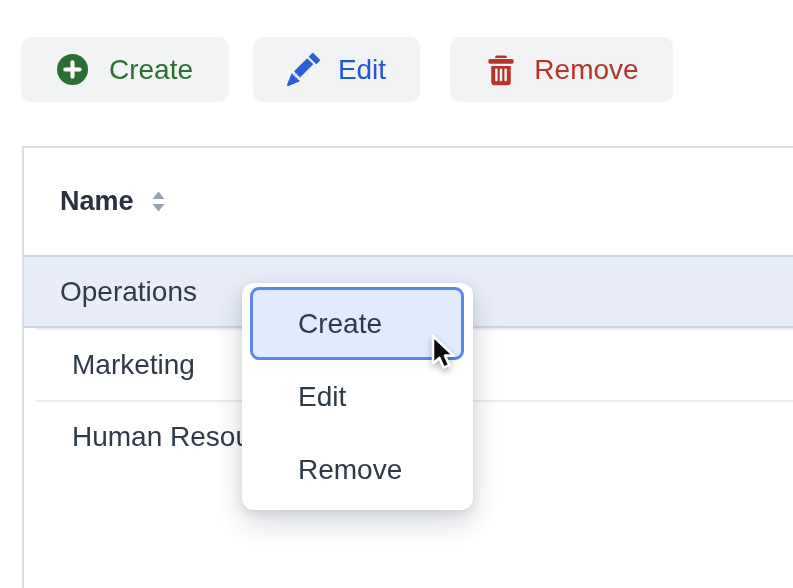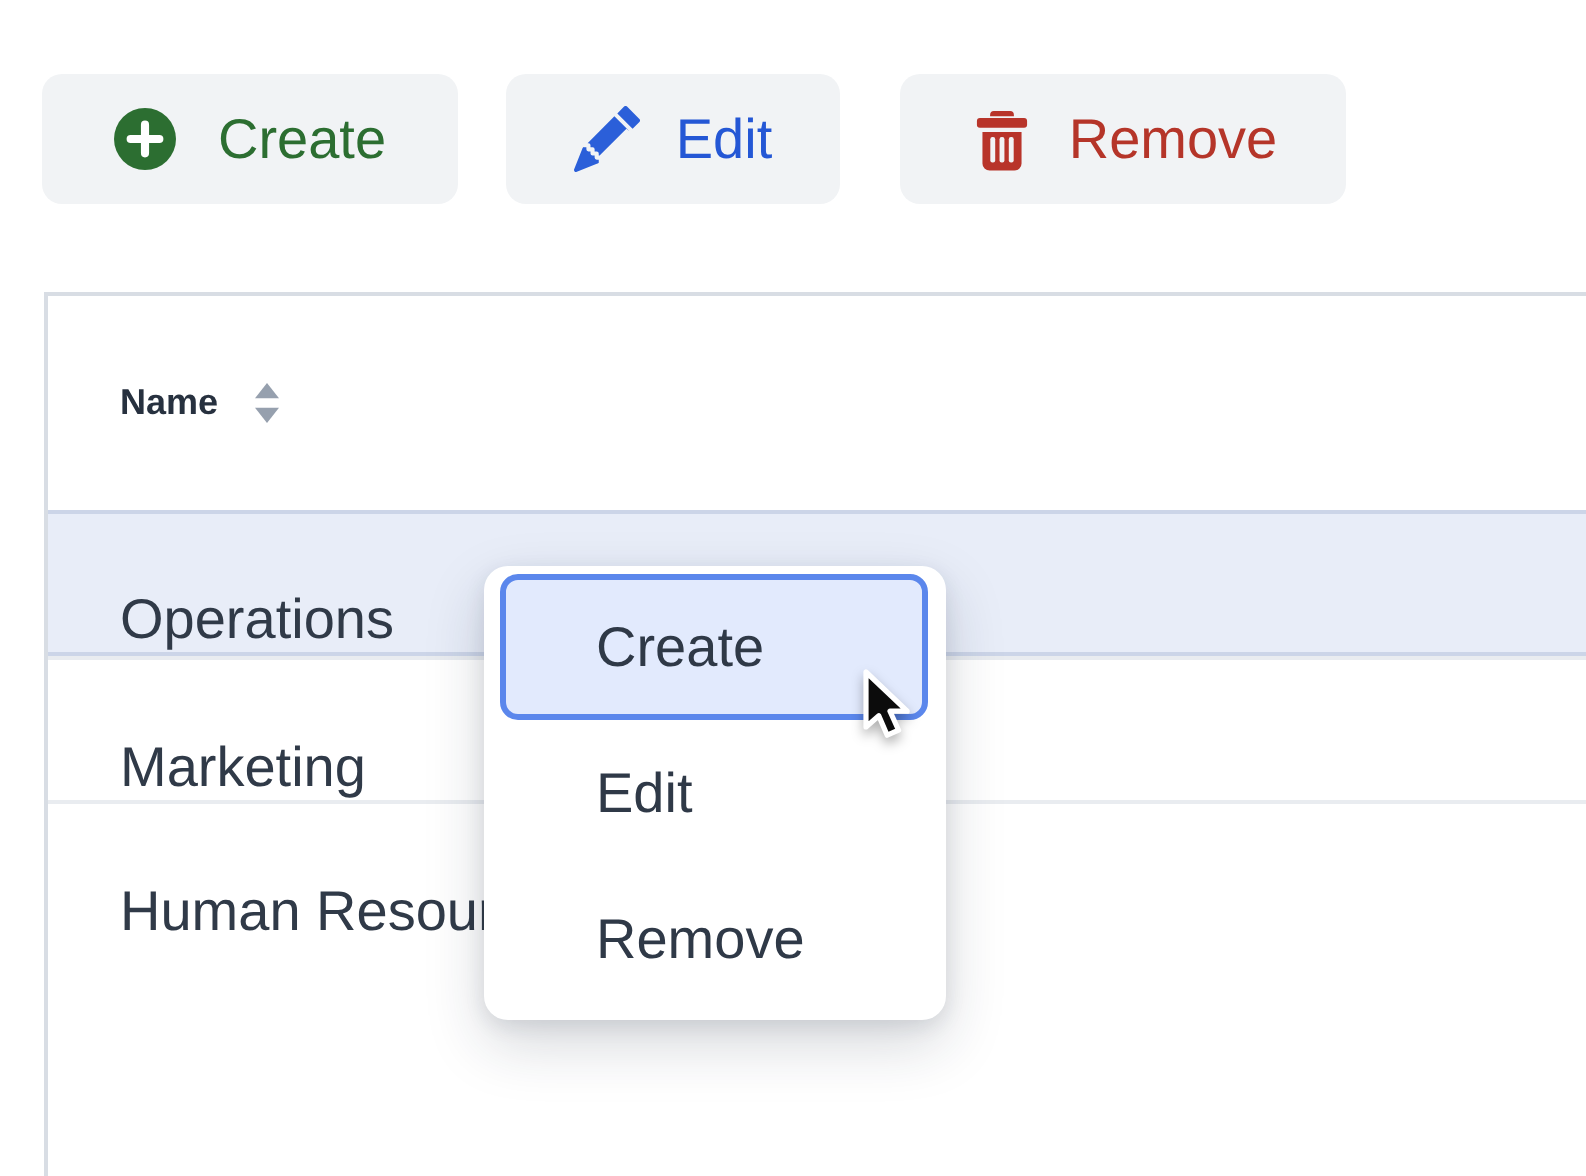"Name" .th { font-size: 18px -> 27px }
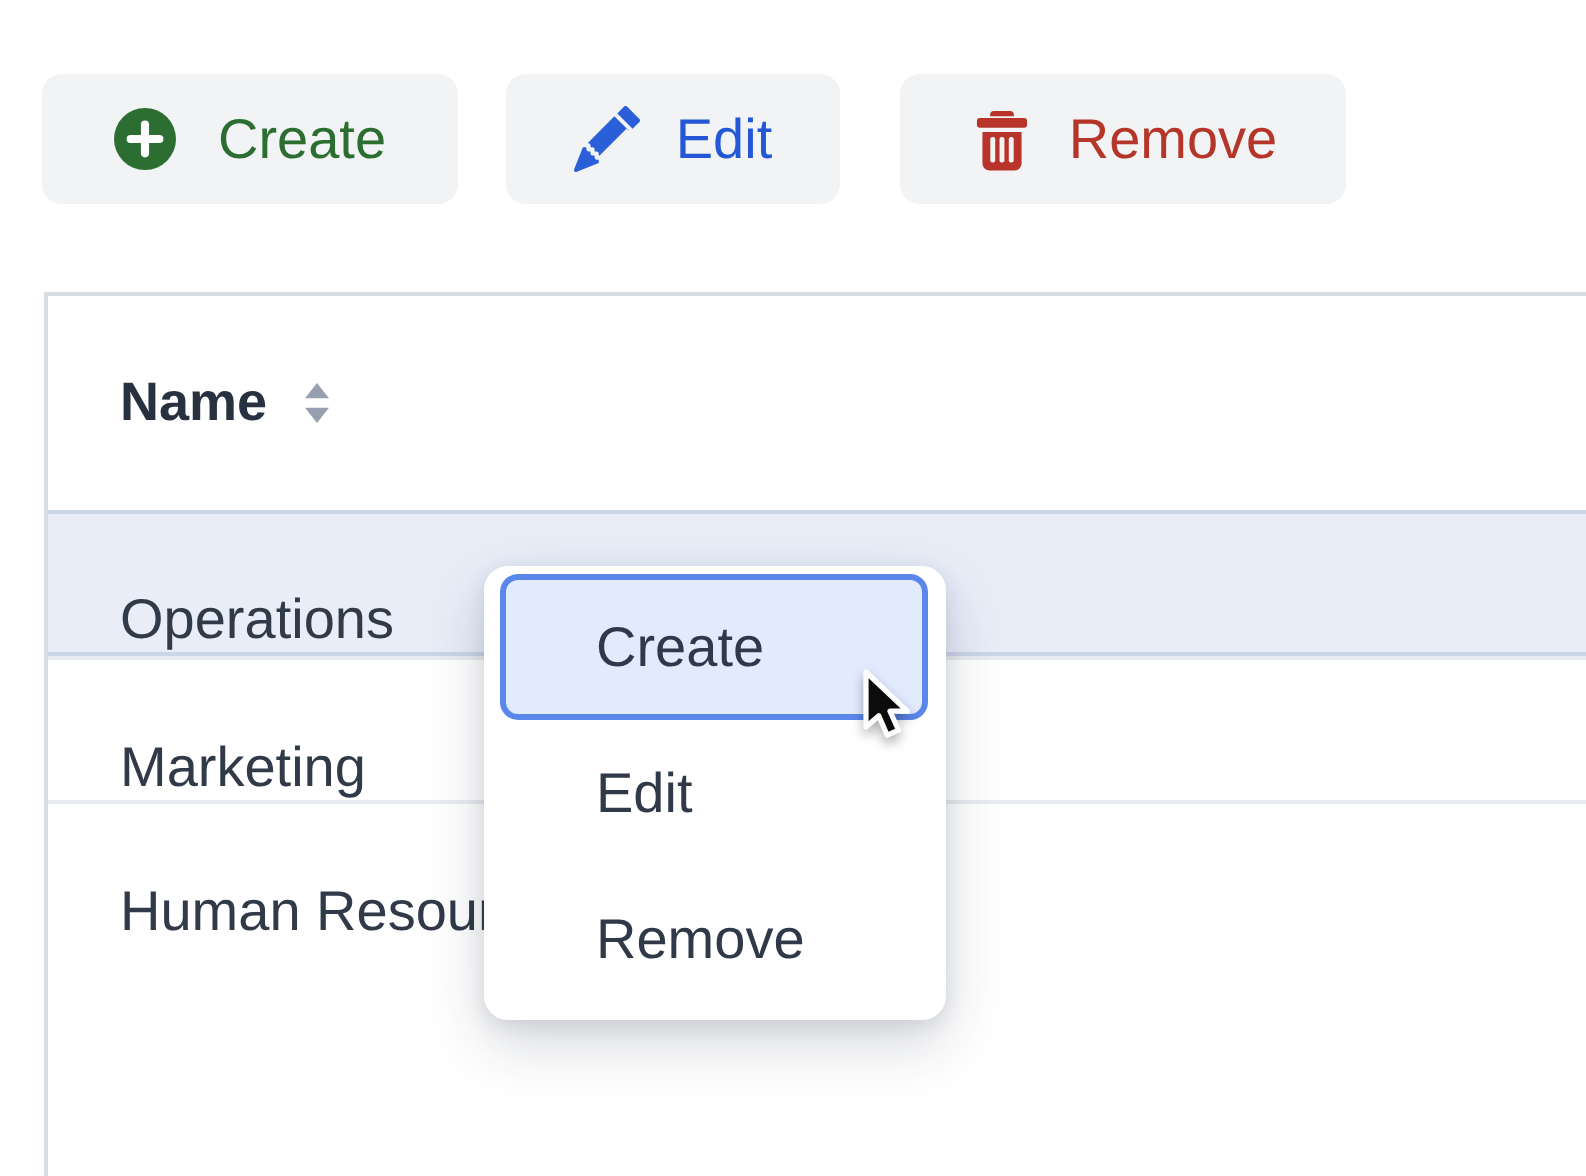"Operations" .row { align-items: flex-end -> center }
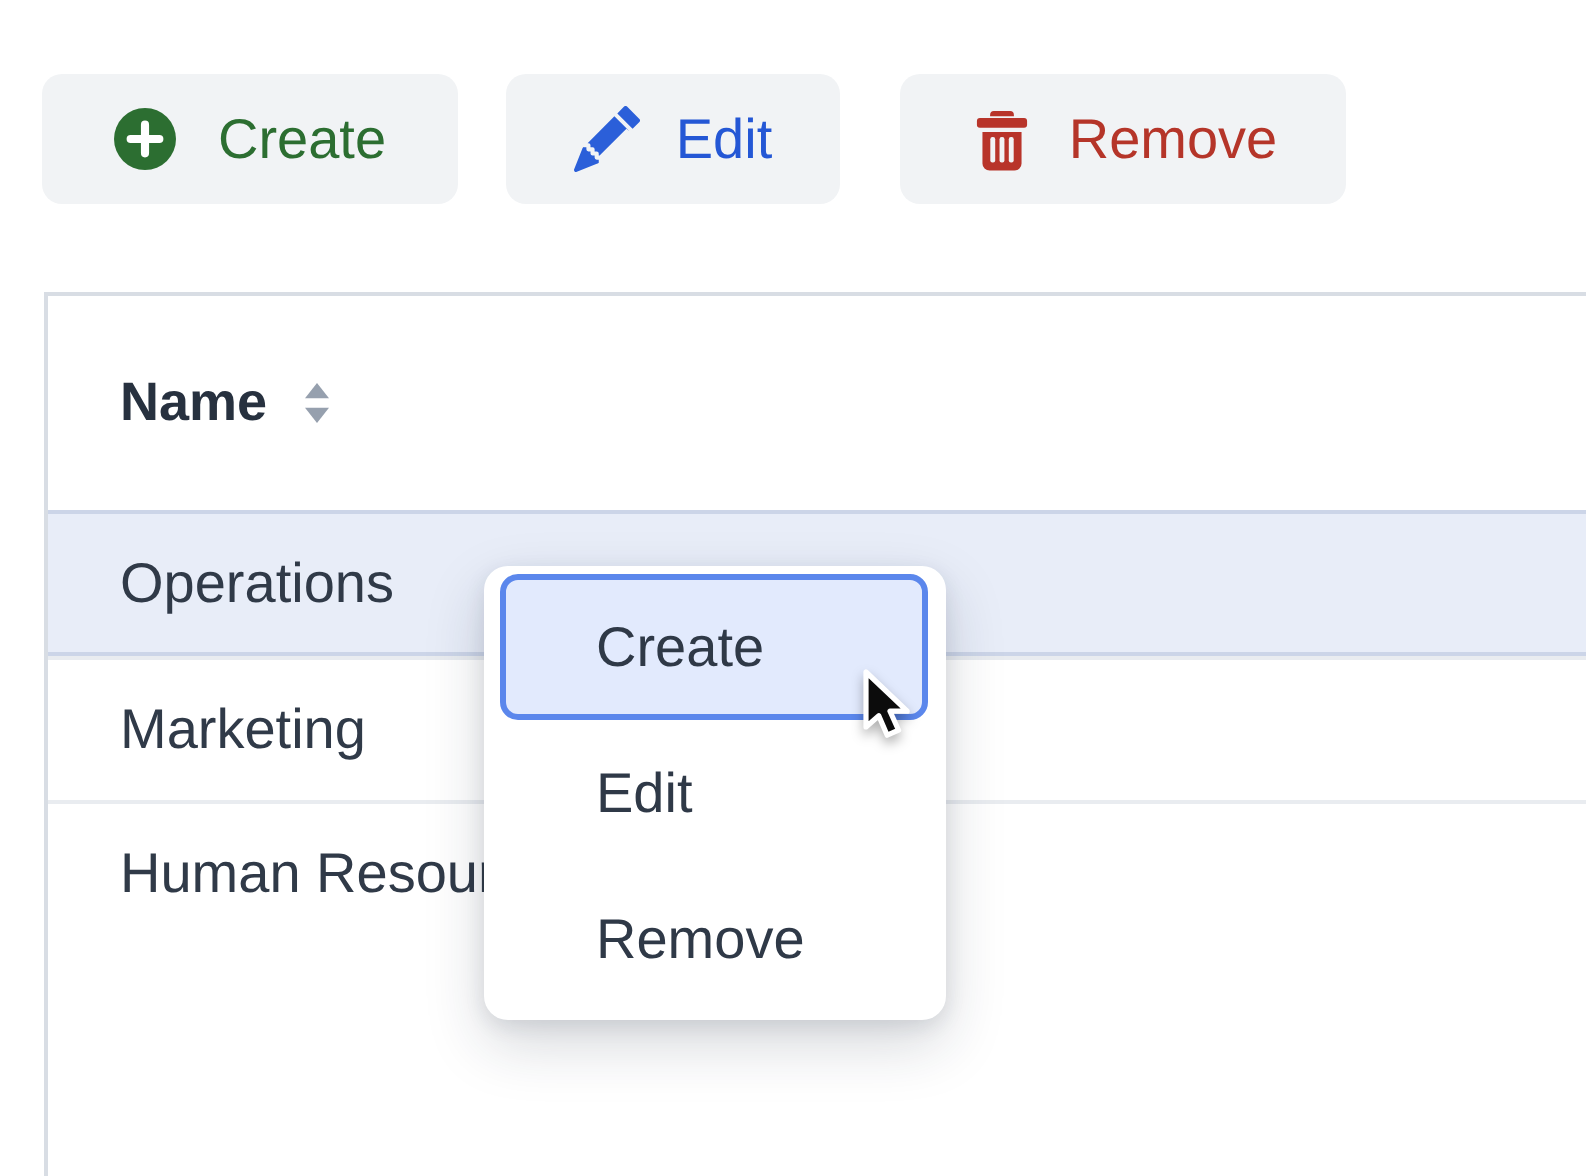"Marketing" .row.sep { margin-left: none -> 12px }
